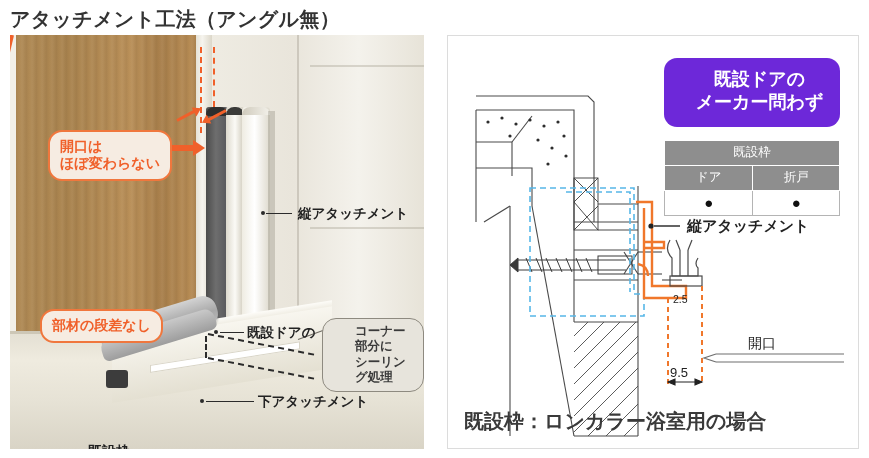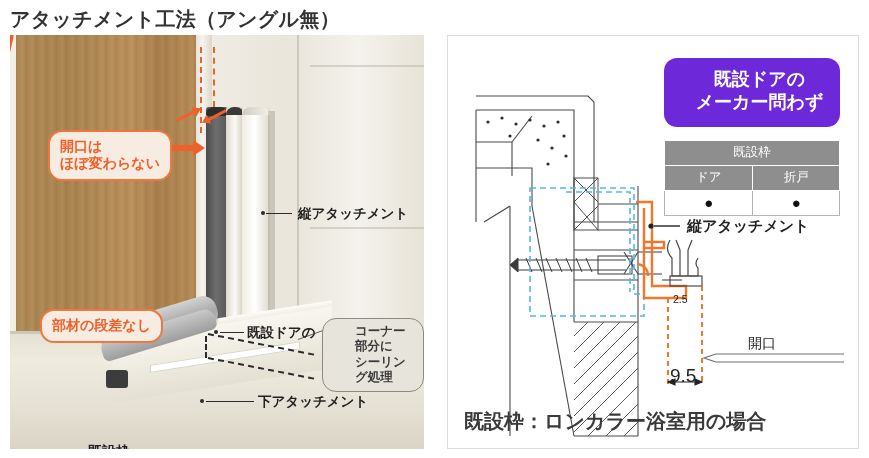"9.5" #dg-dim-95 { font-size: 19px -> 13px }
